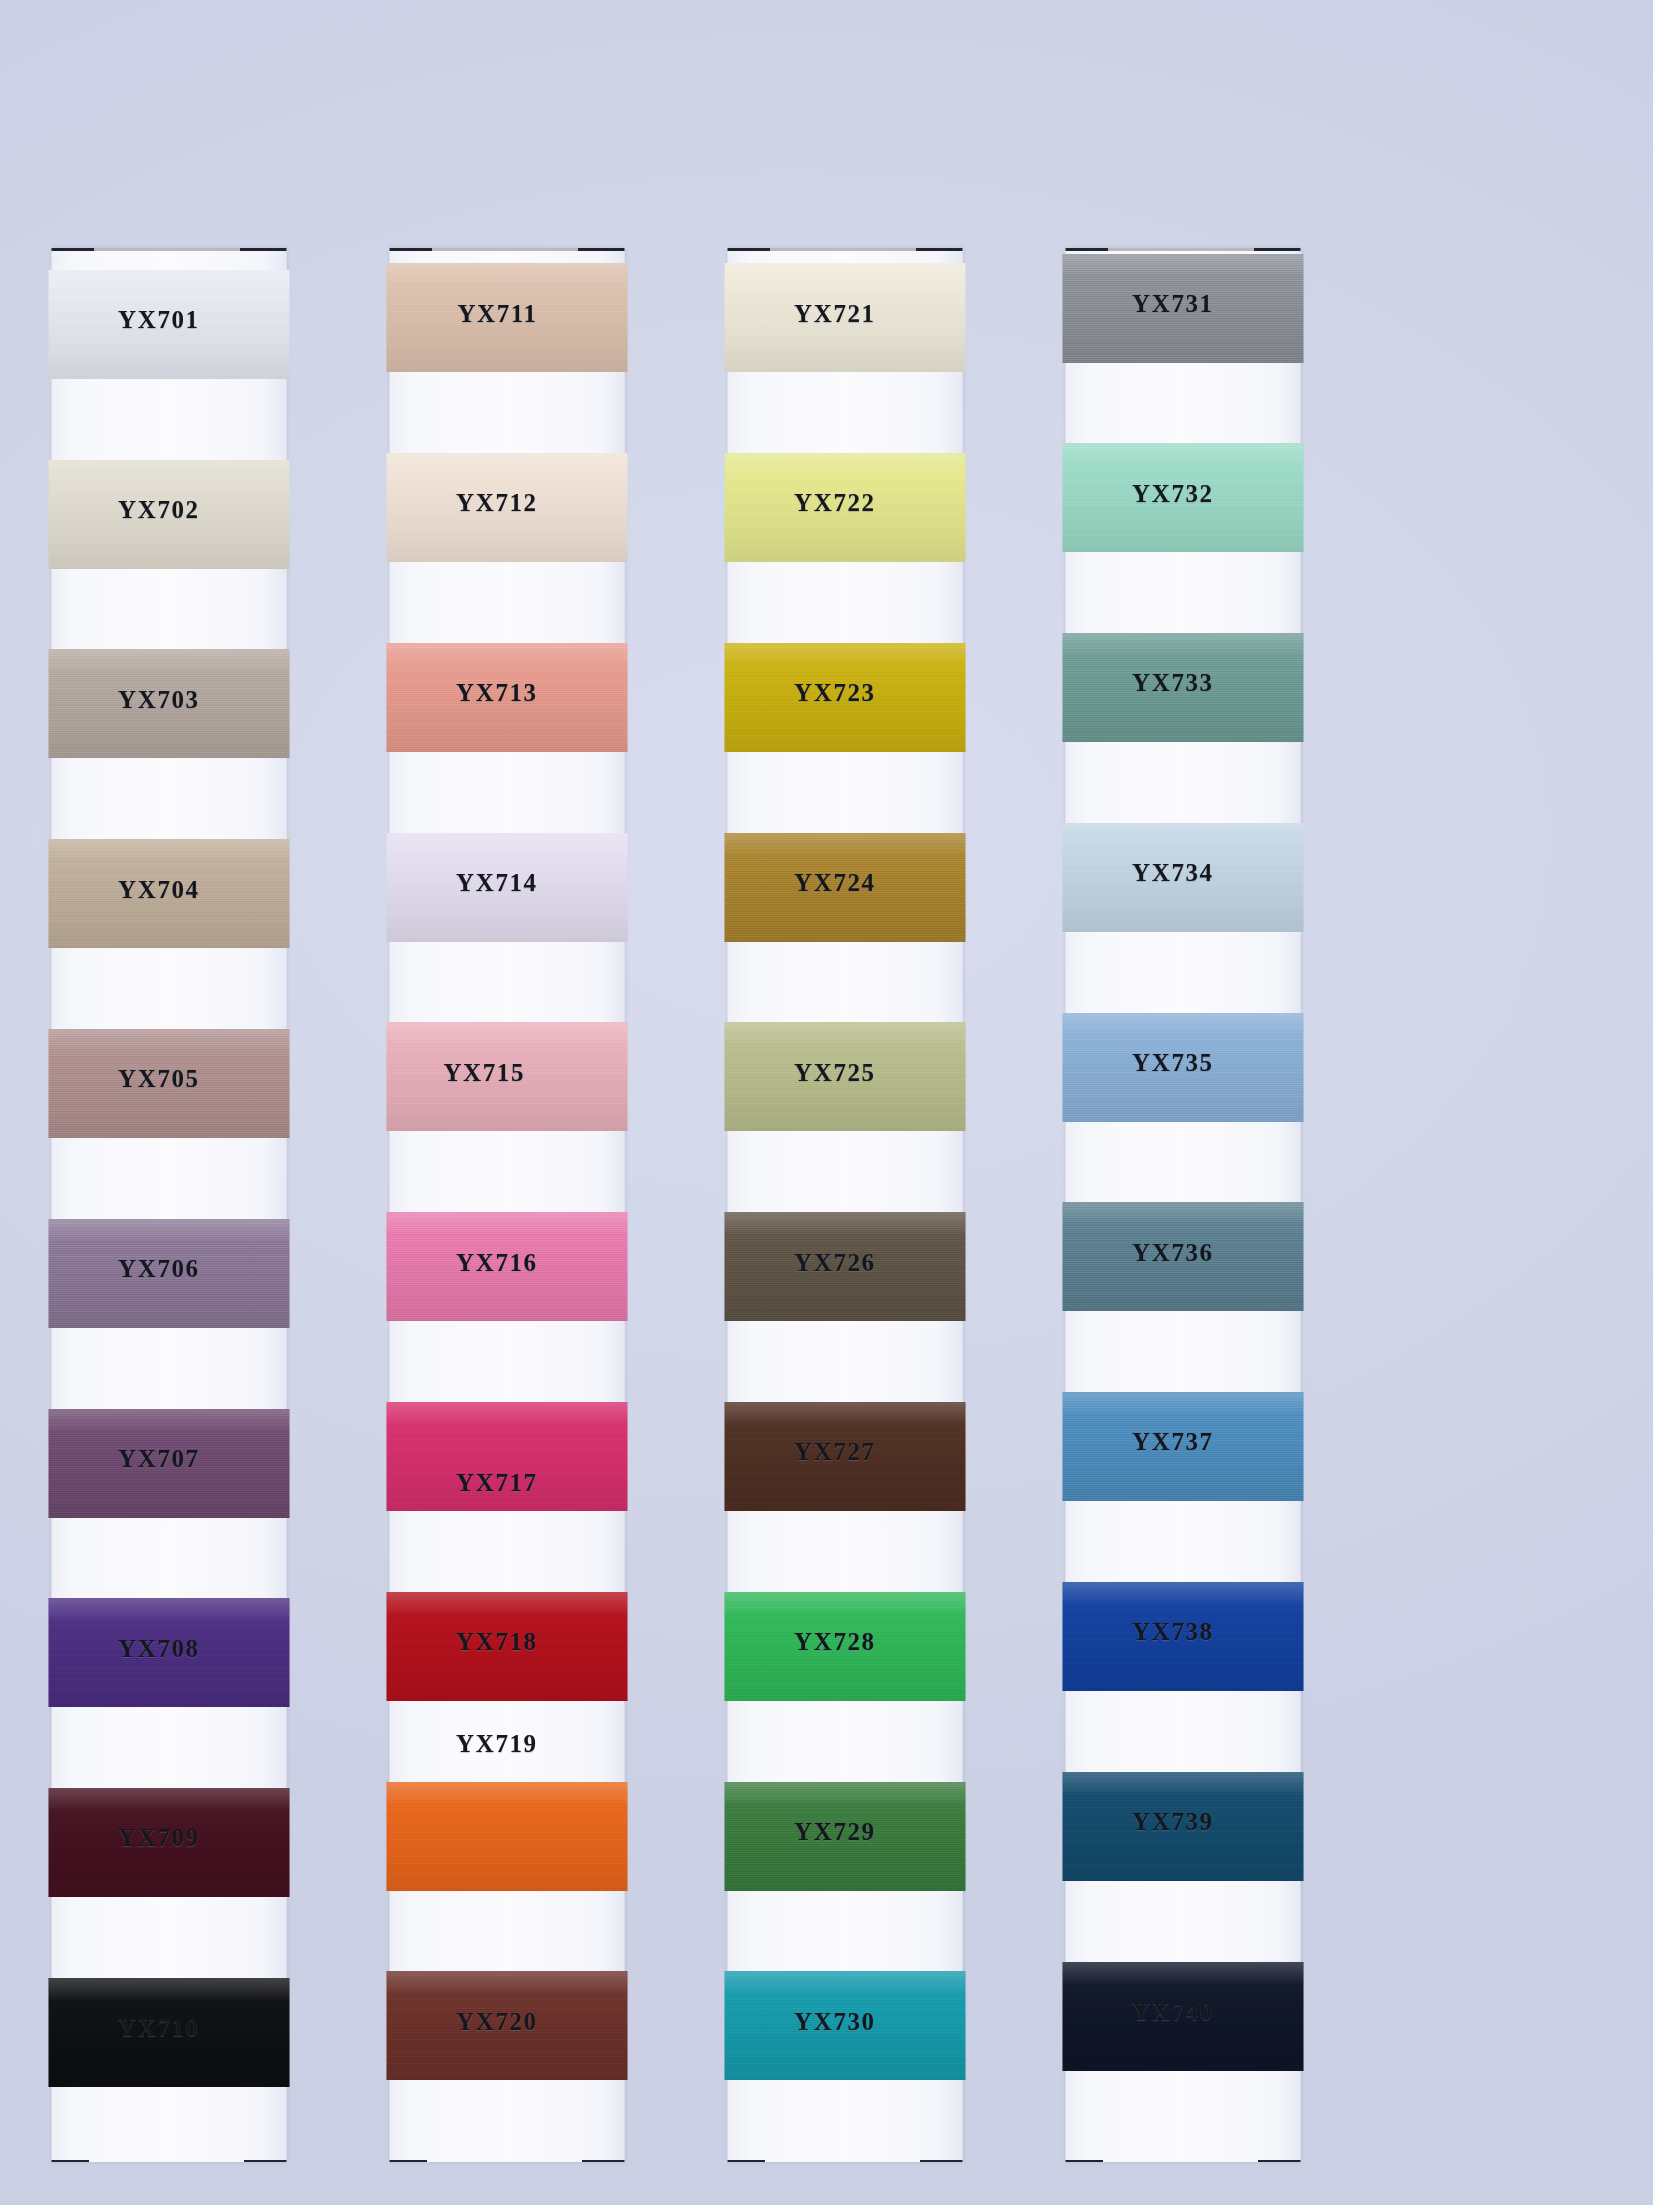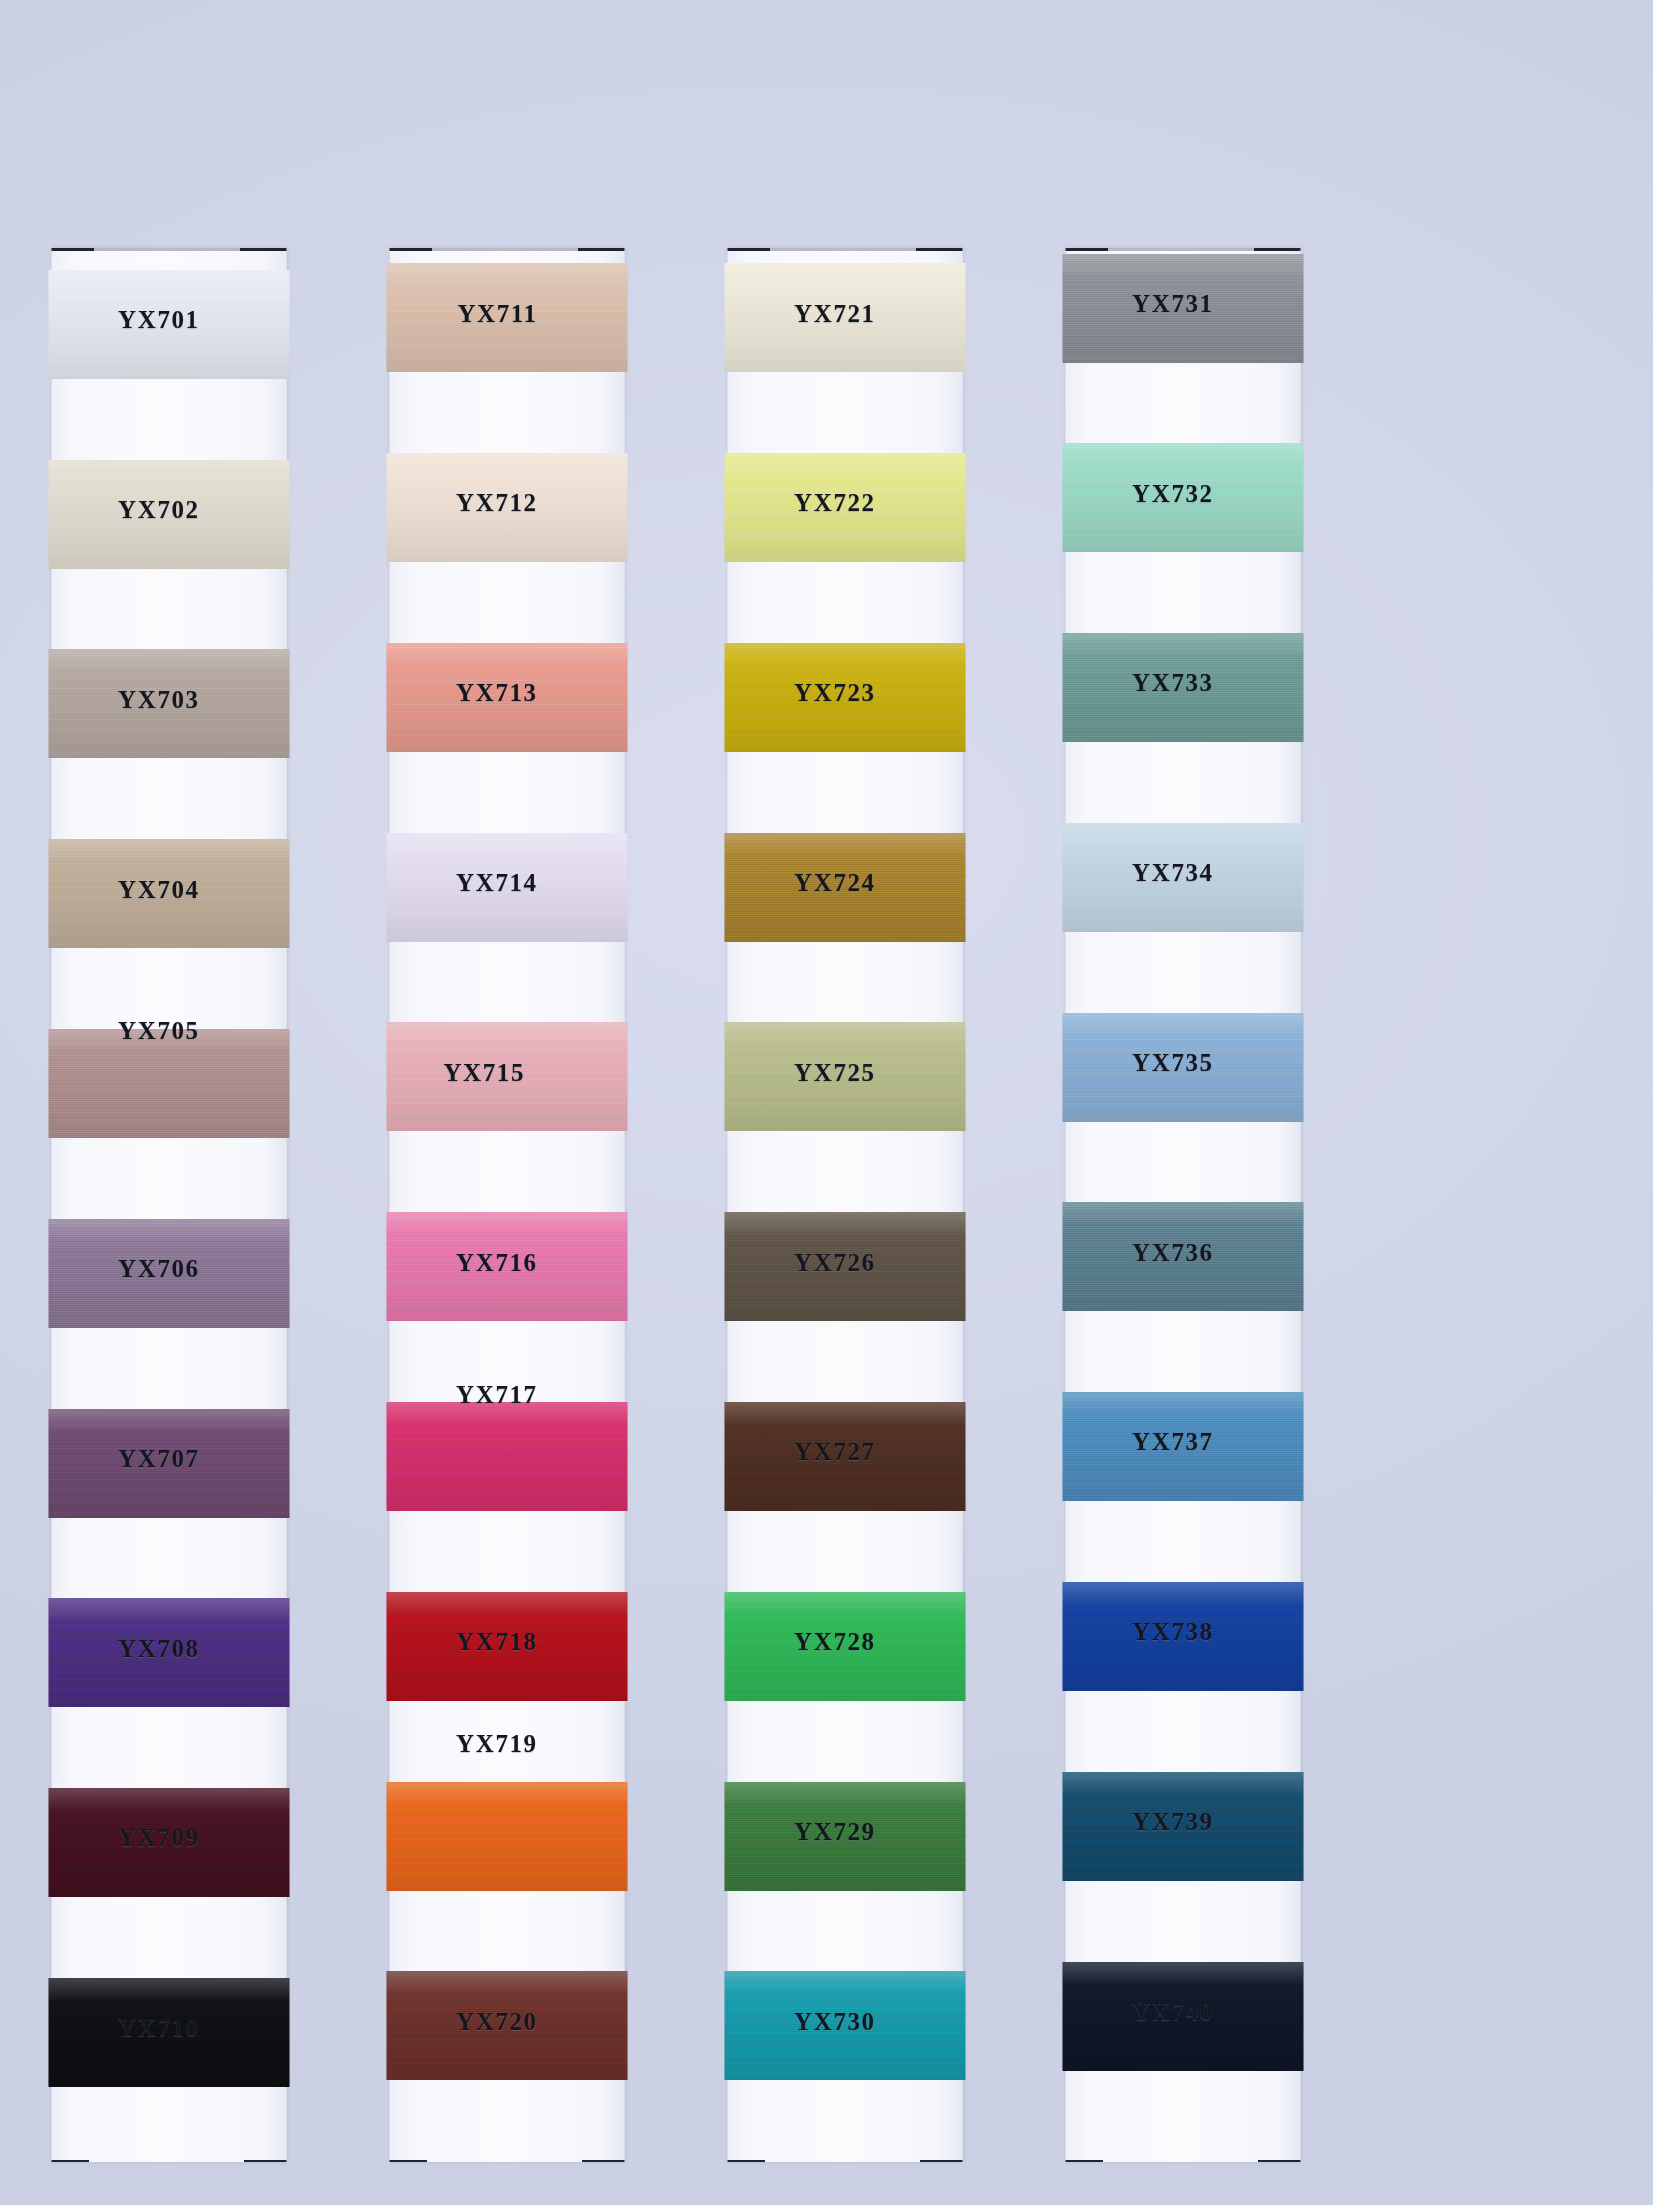"YX705" div.label { top: 771px -> 819px }
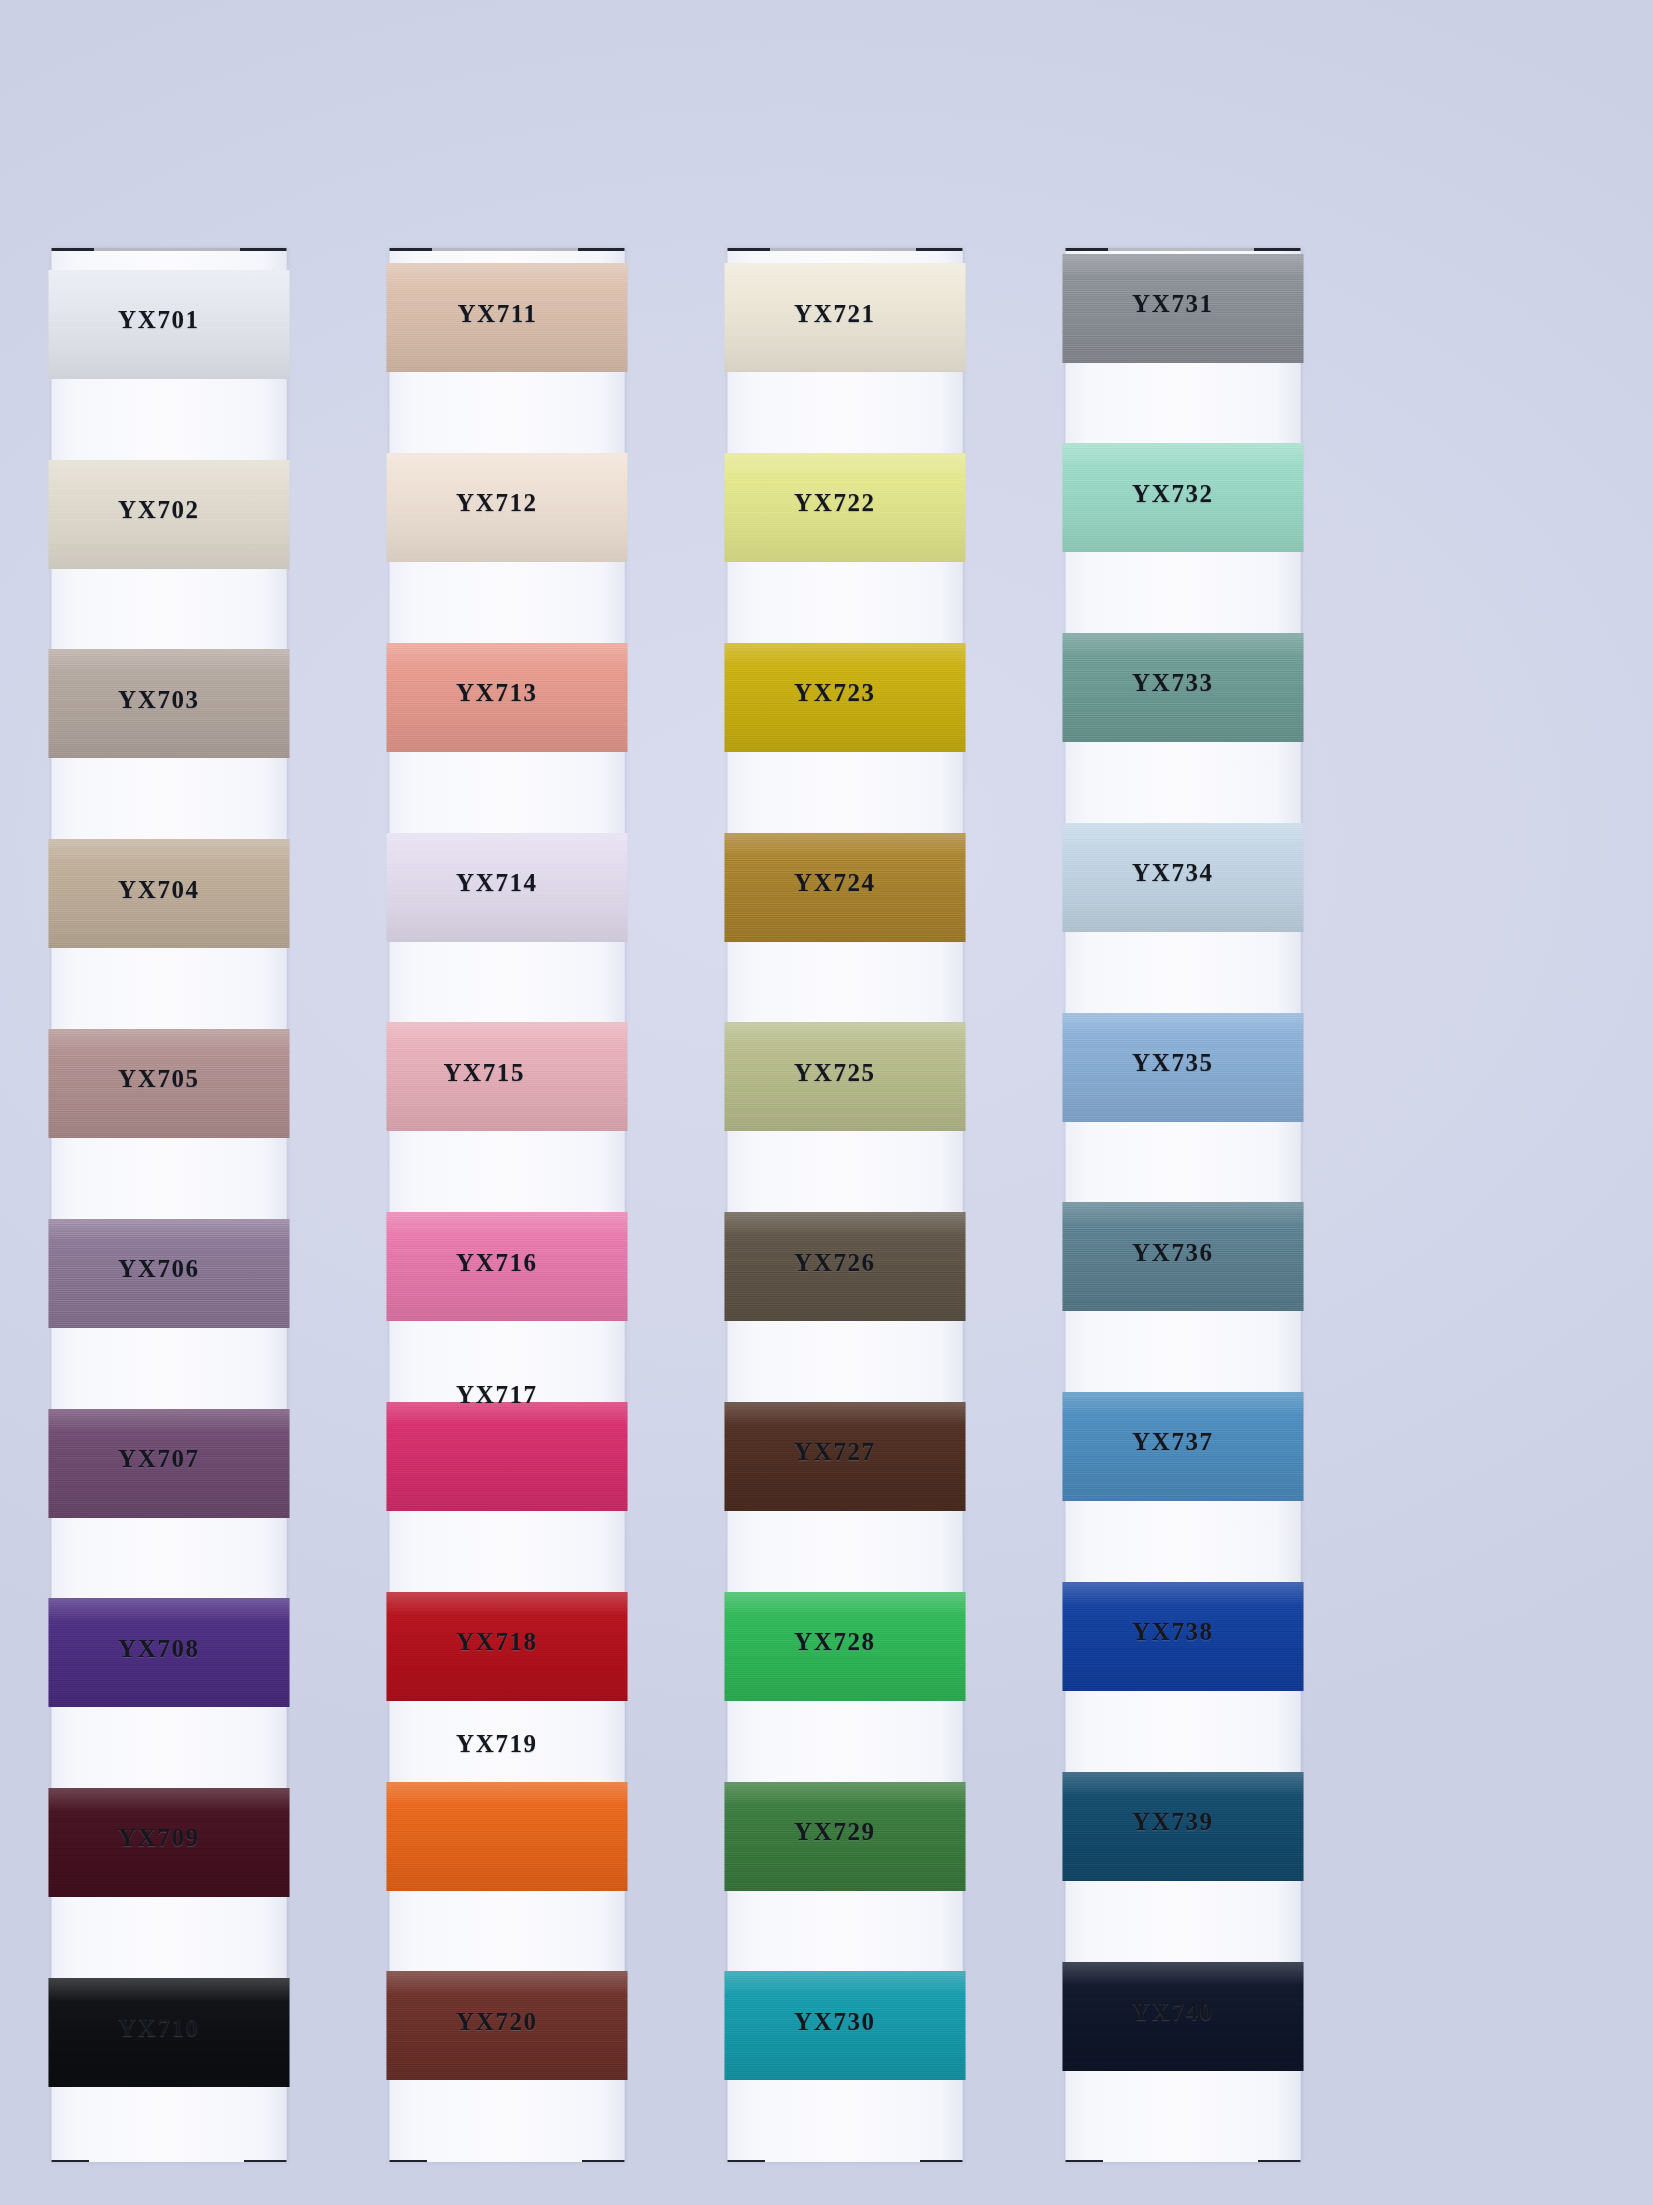"YX717" div.label { top: 1135px -> 1223px }
